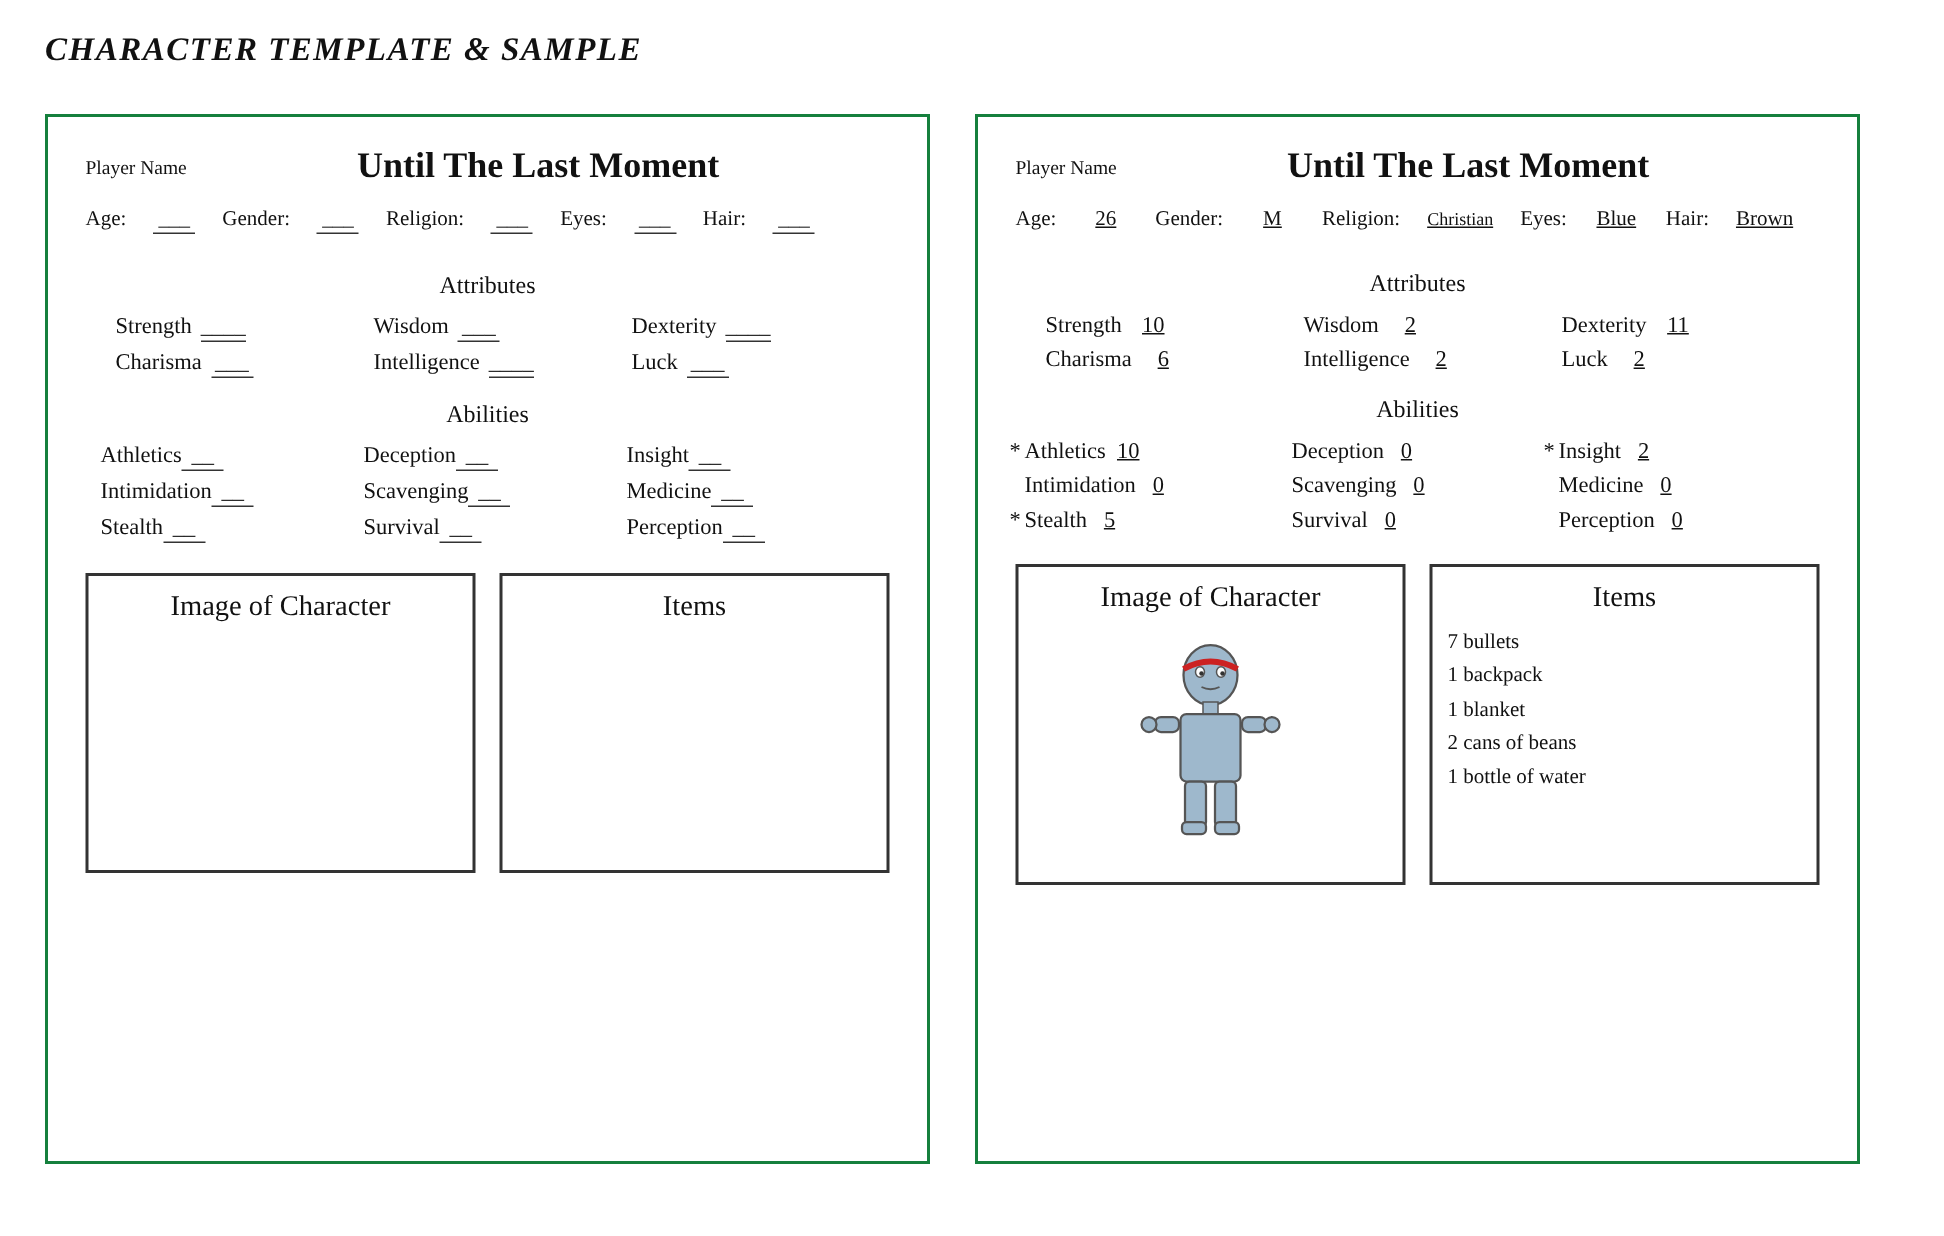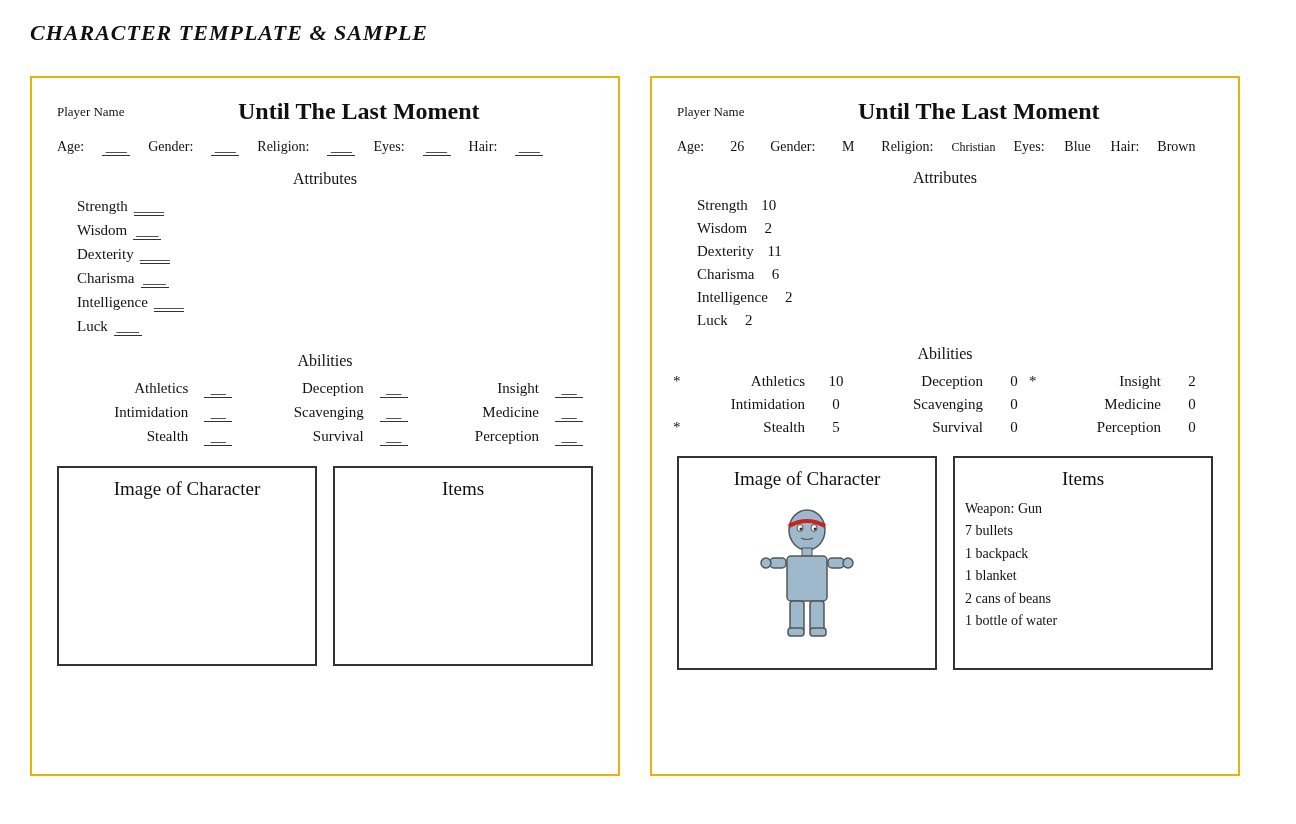"Player Name" .card { border: 2px solid #eab308 -> 2px solid #15803d }
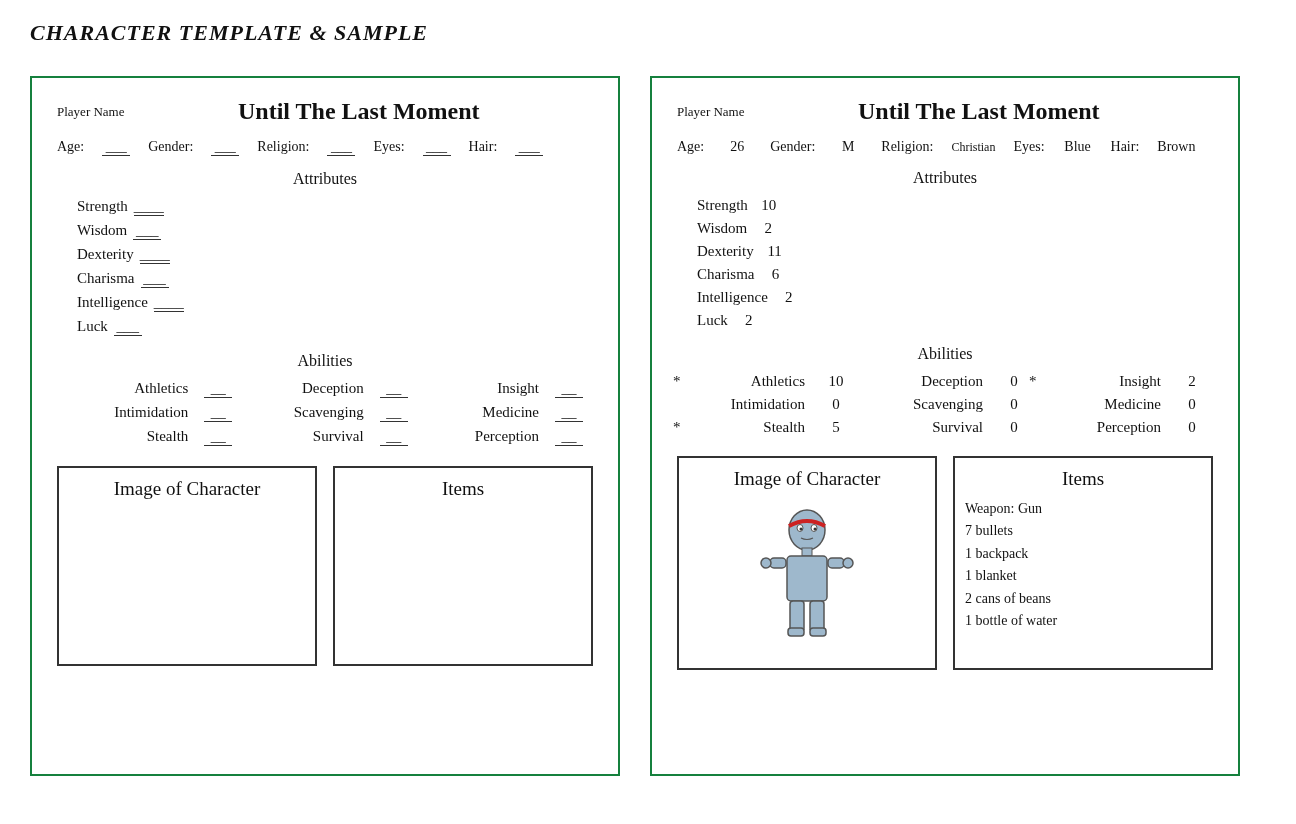"Age:" .basic-info { margin-bottom: 14px -> 26px }
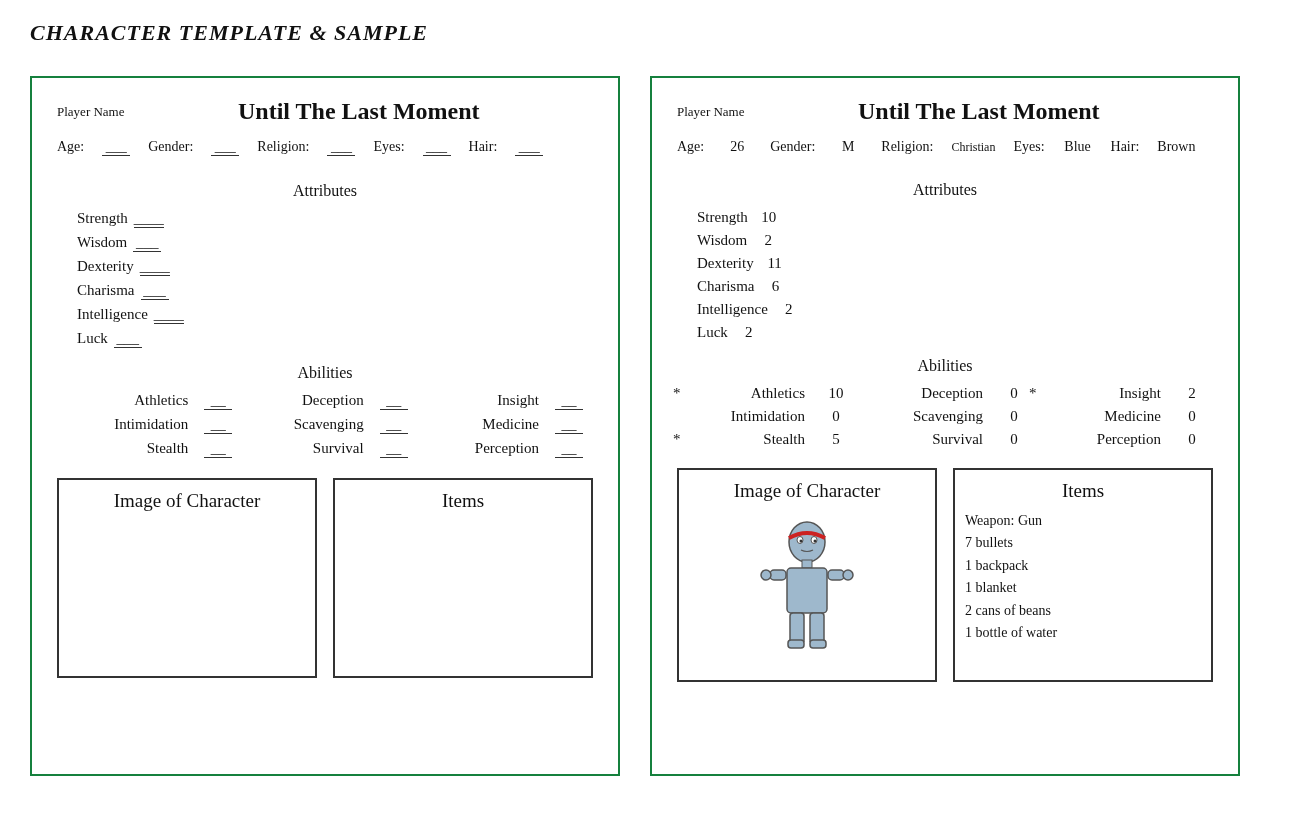"26" .underline-value { text-decoration: none -> underline }
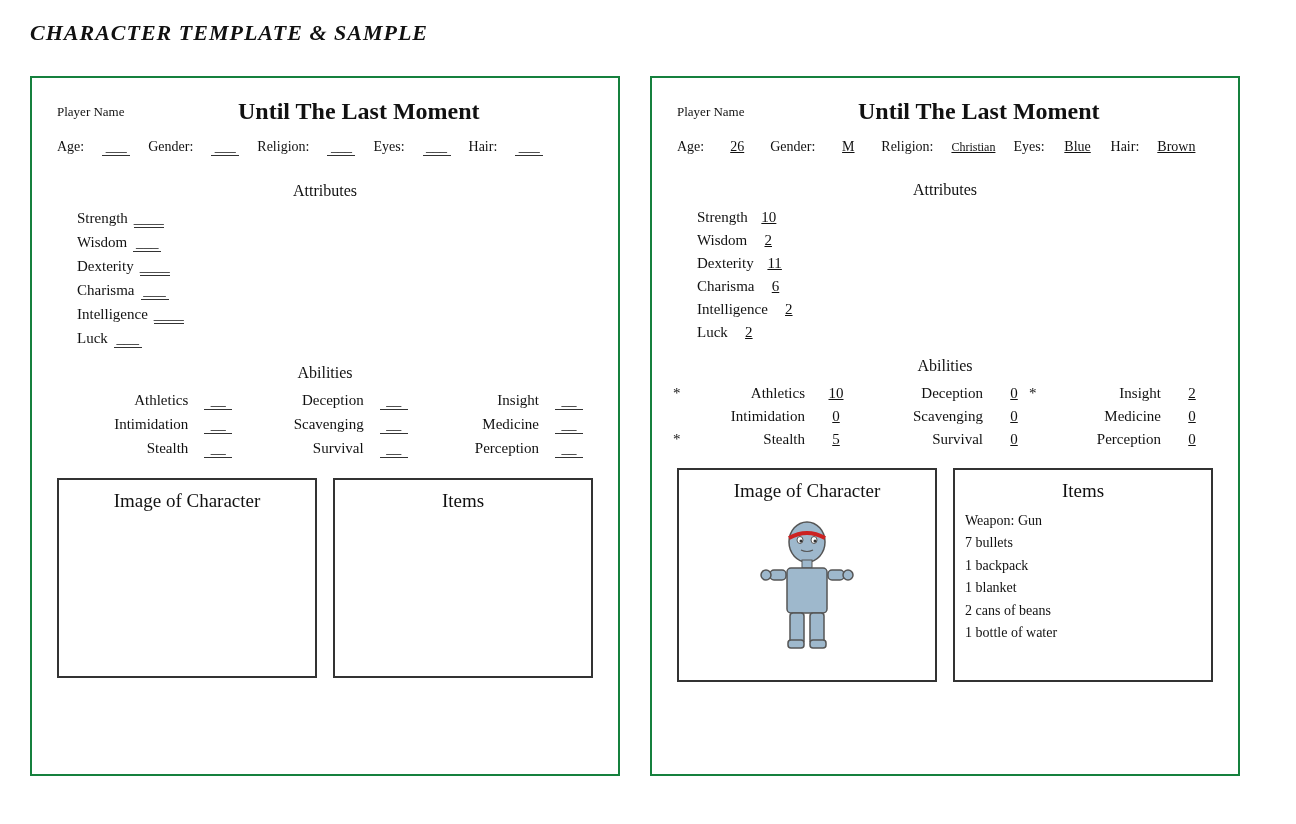"Strength" .attributes-grid { grid-template-columns: 1fr -> 1fr 1fr 1fr }
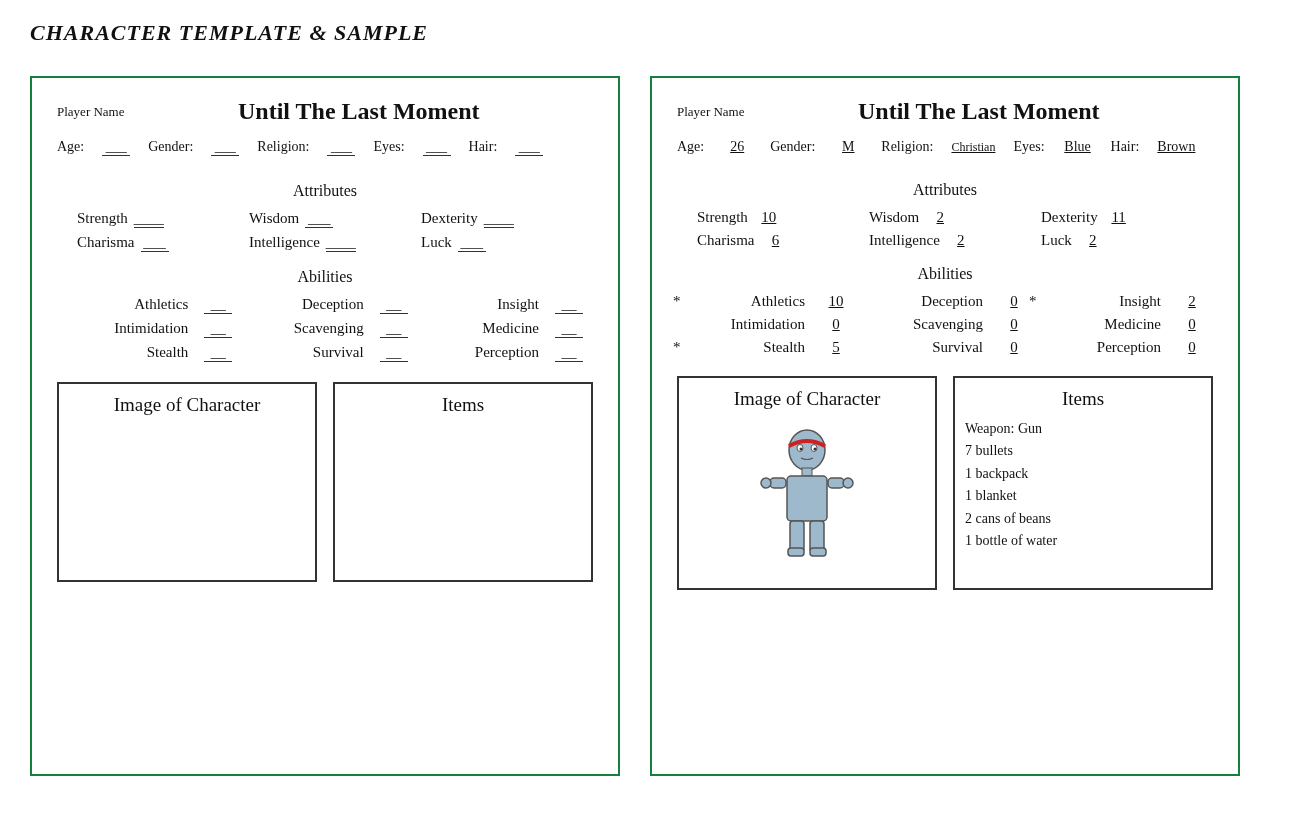"Athletics" .ability-item { gap: 16px -> 0; justify-content: flex-end -> none }
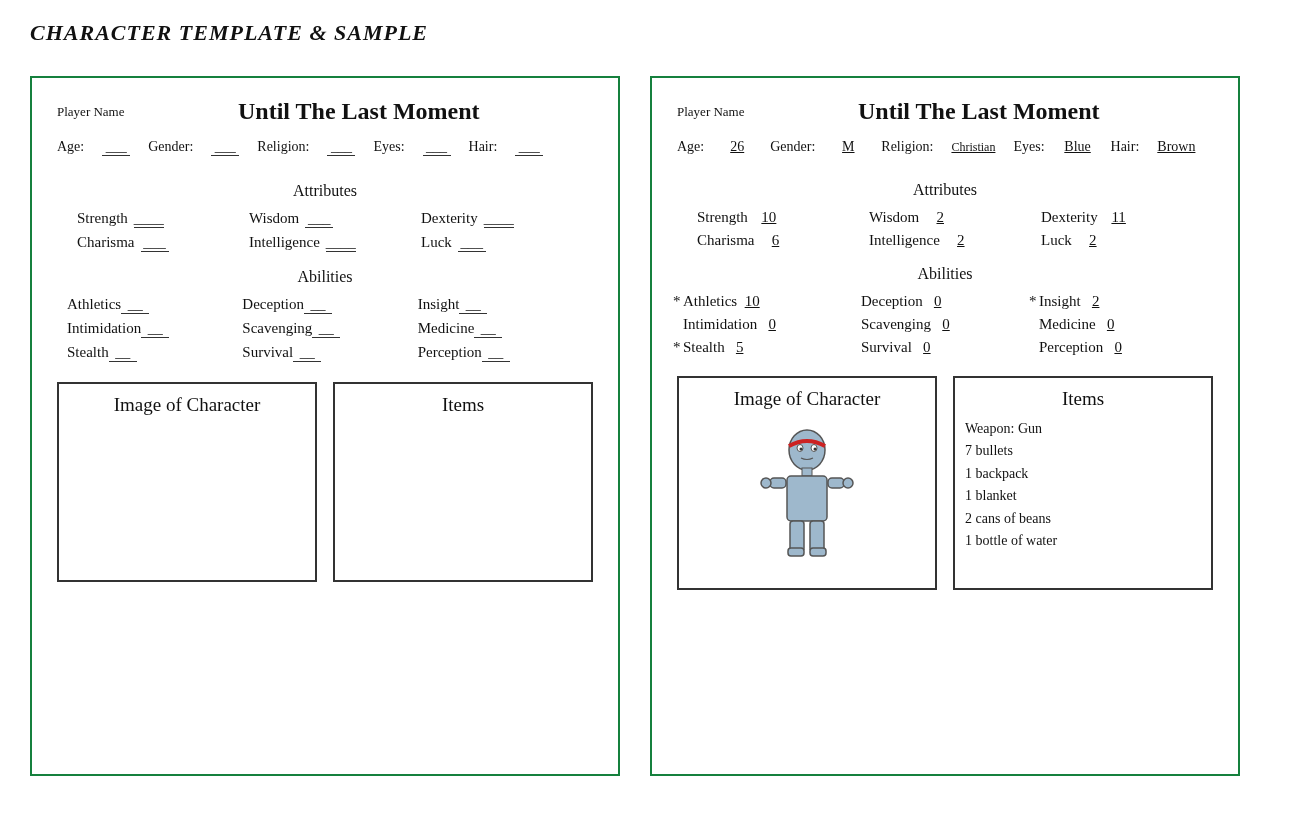"Weapon: Gun" div { html: <div>Weapon: Gun</div> -> none }
